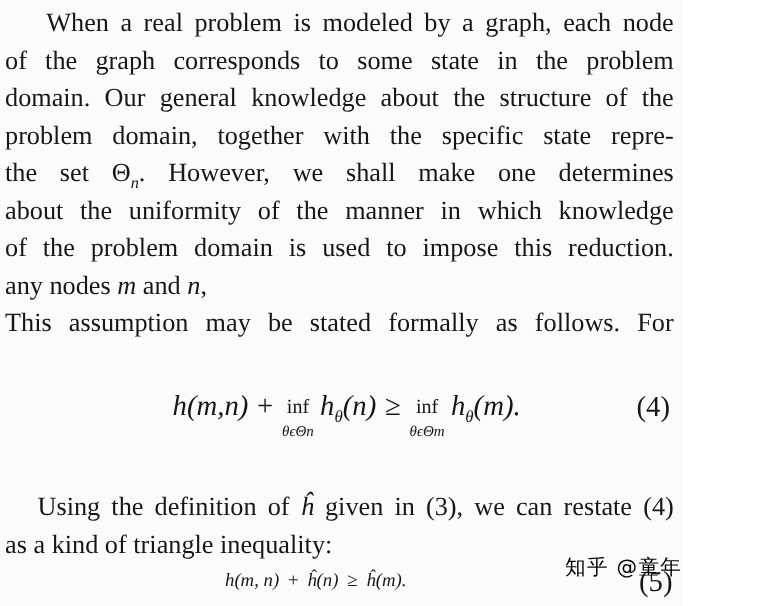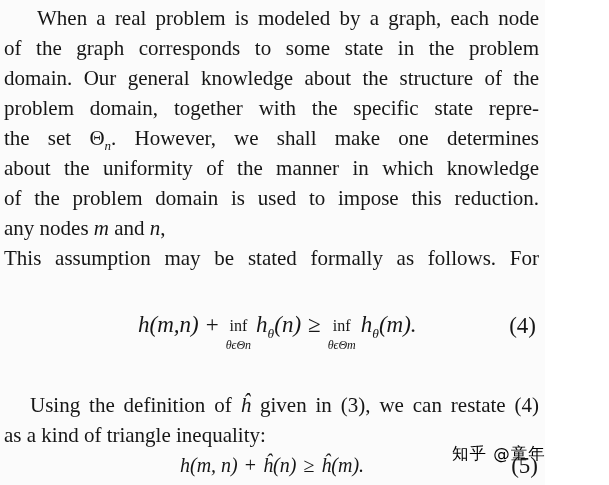"h(m, n) + ĥ(n) ≥" .eqmath5 { font-size: 20px -> 15px }
